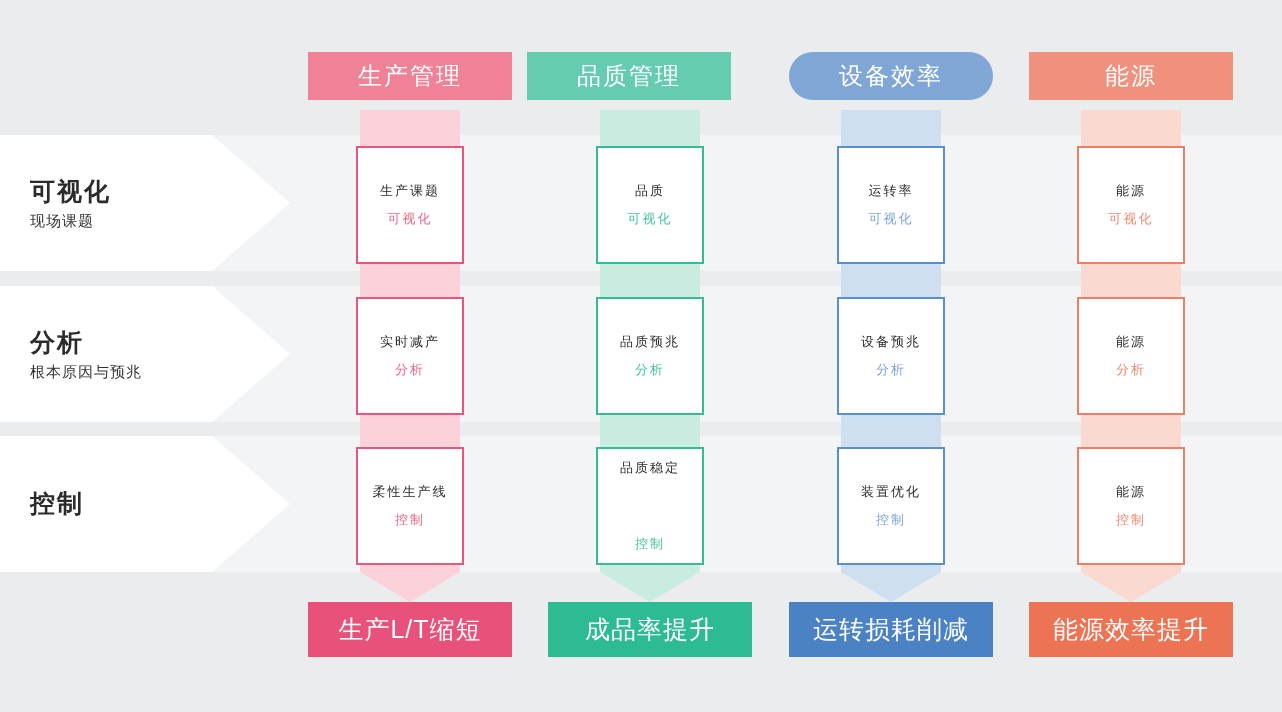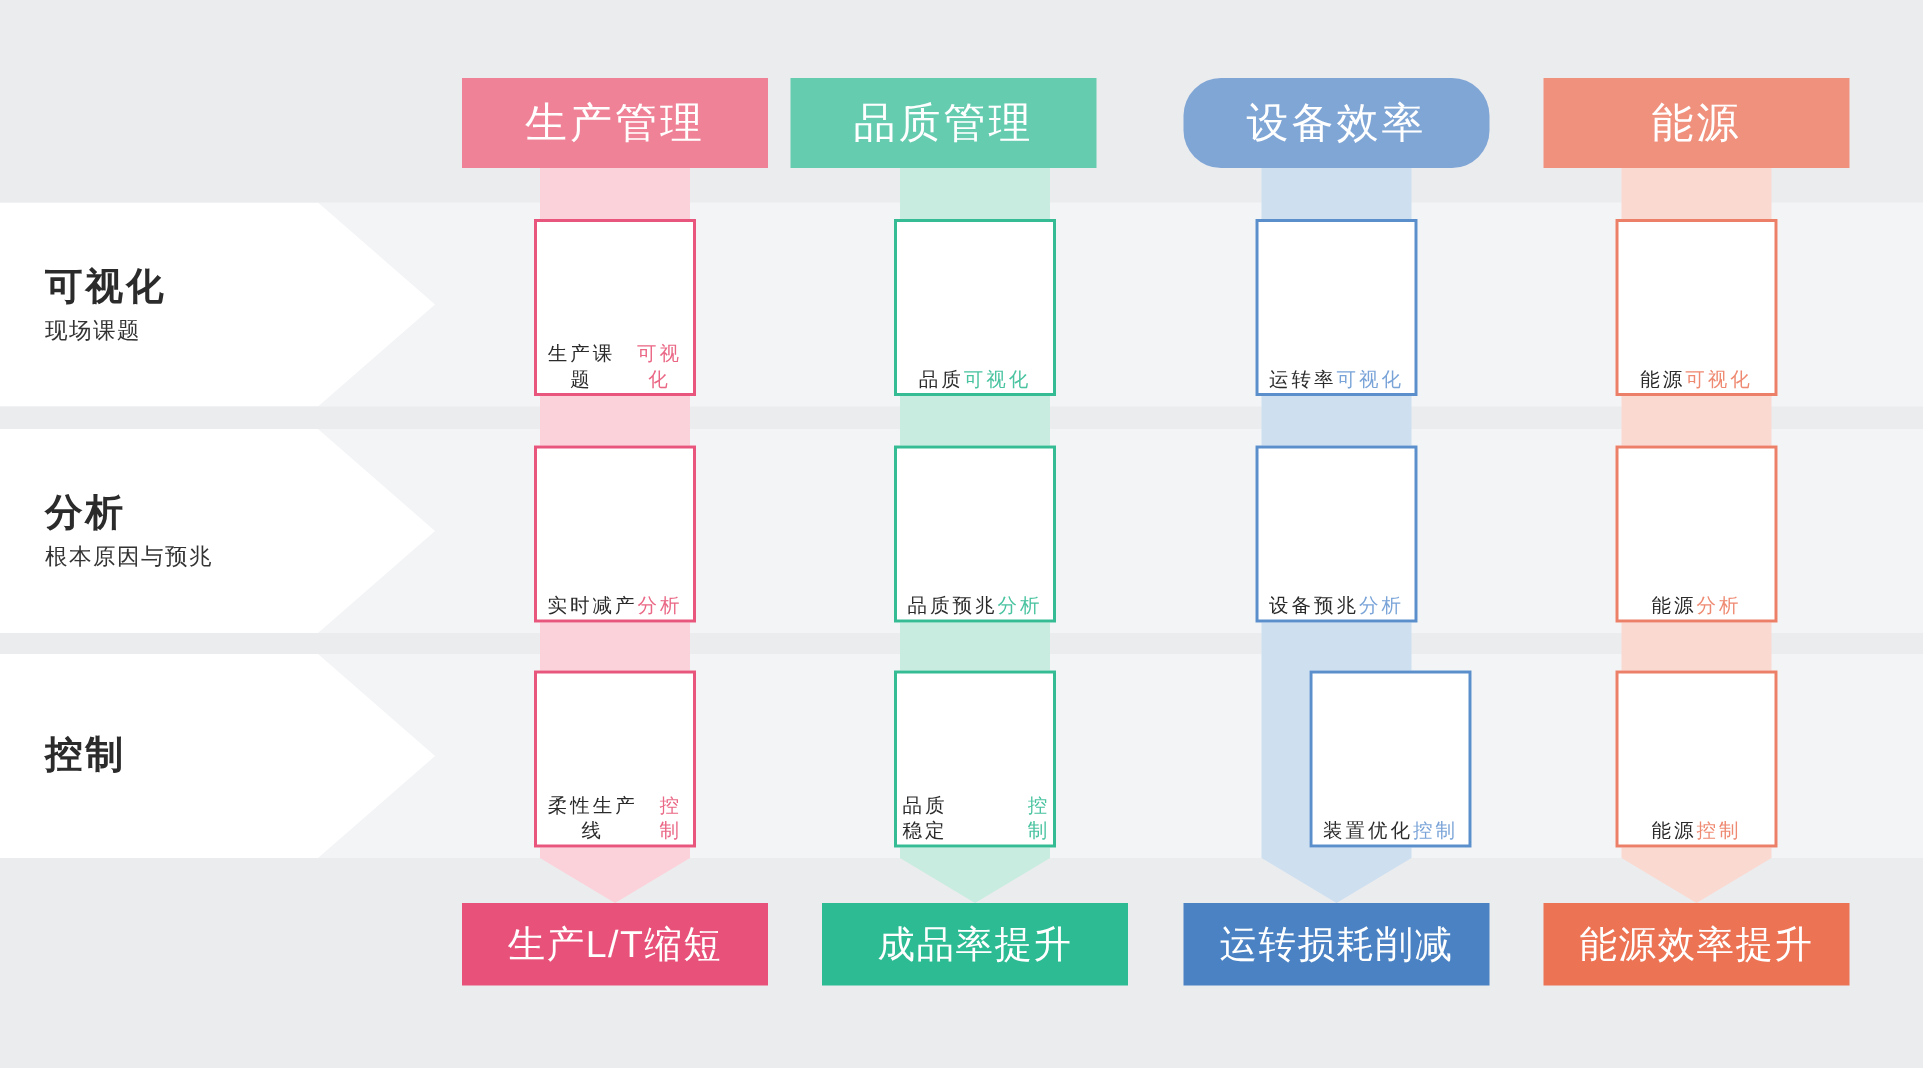"生产管理" .col-header { font-size: 28px -> 24px; height: 60px -> 48px }
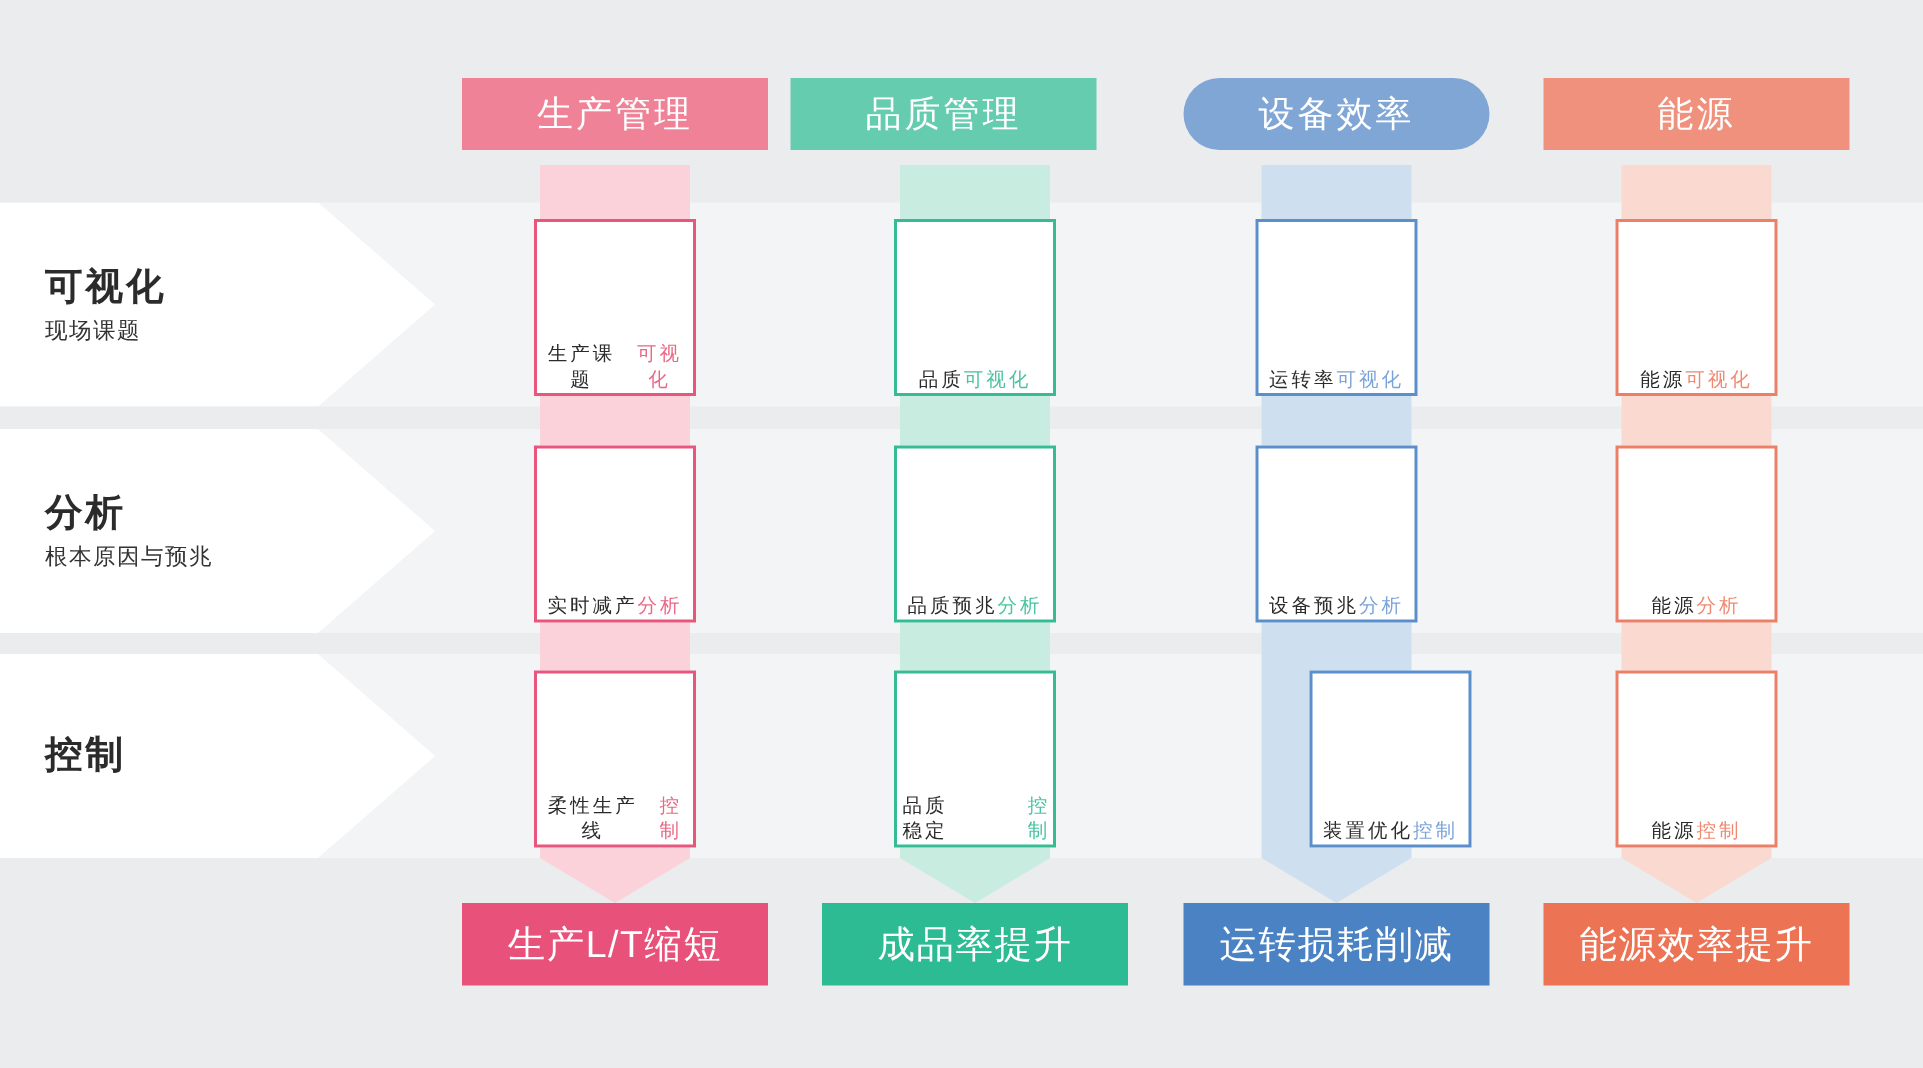"生产课题" .cell { align-items: flex-end -> center; flex-direction: none -> column }
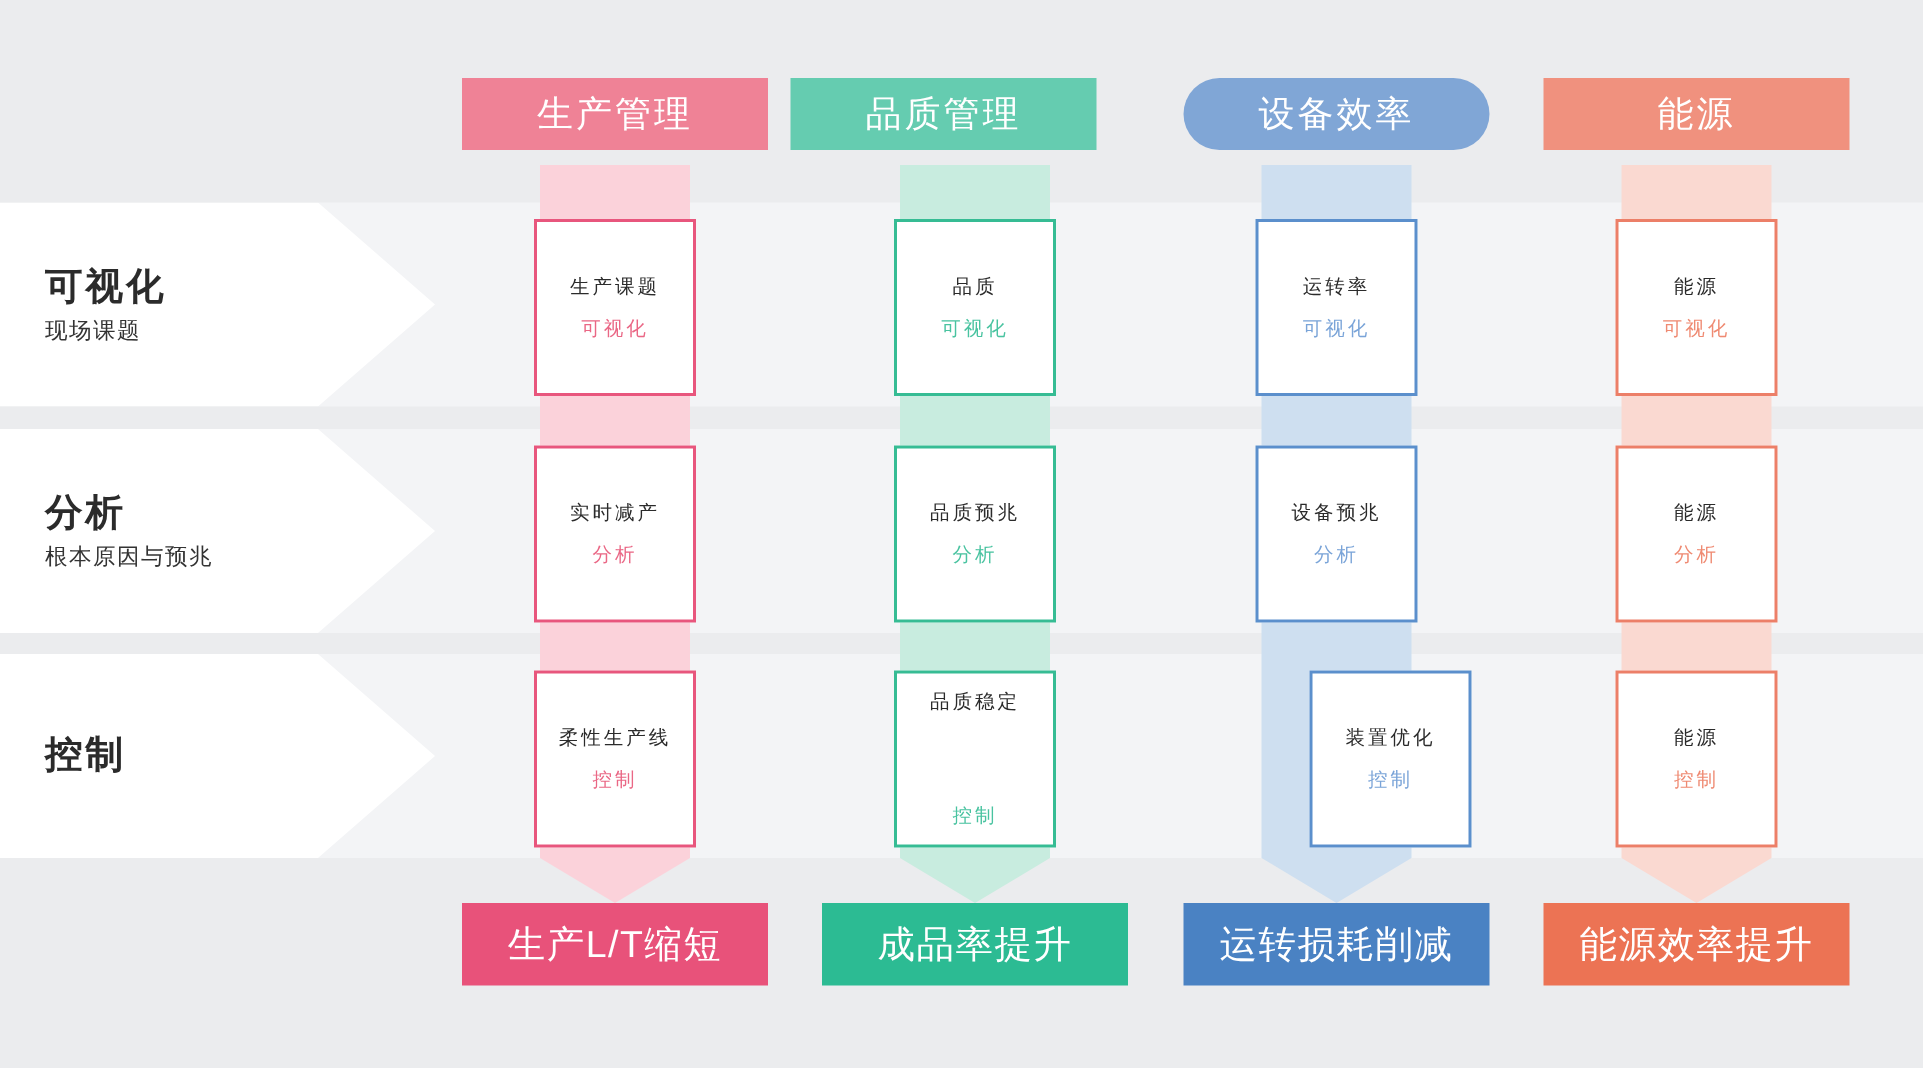"装置优化" div.cell { left: 873px -> 837px }
